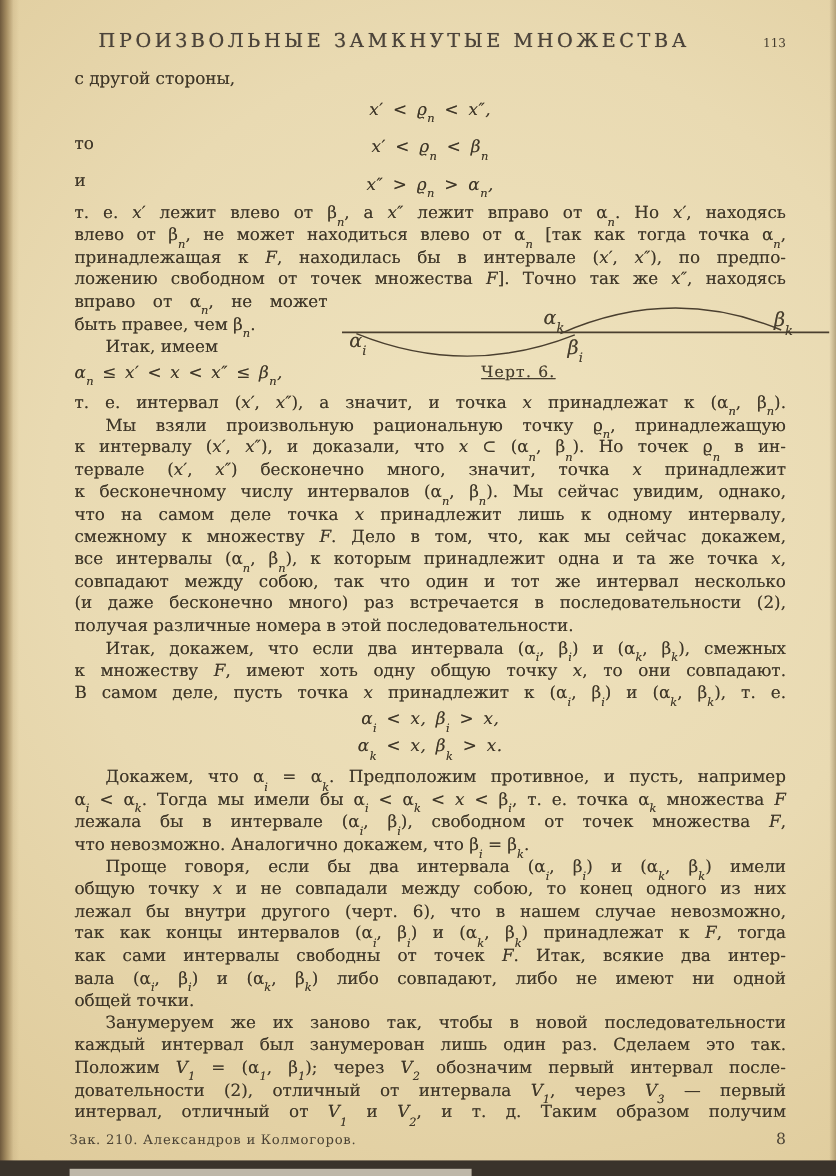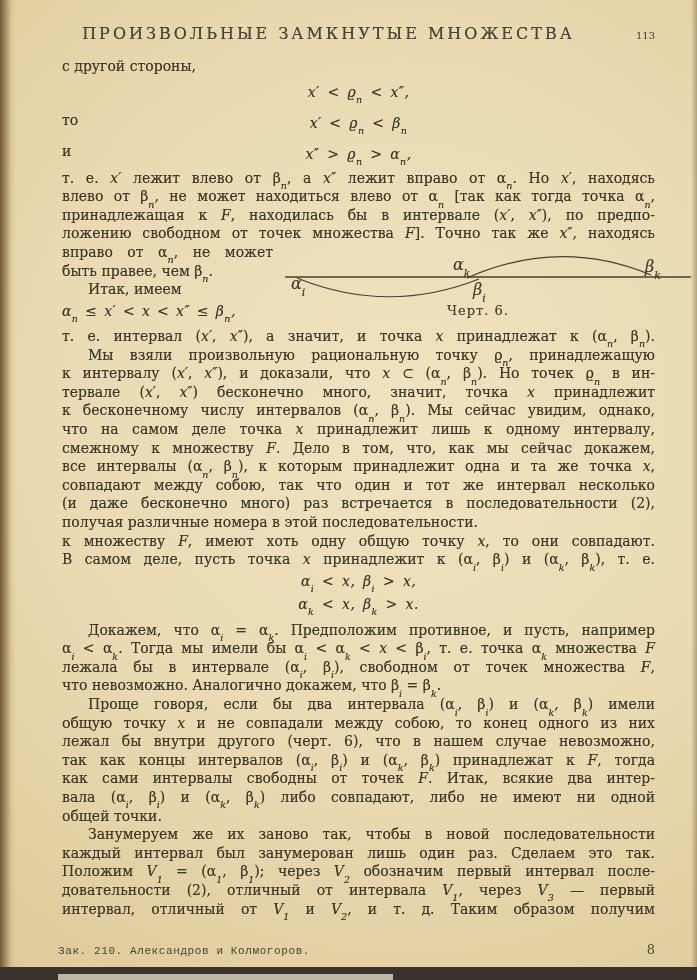"Черт. 6." .figcap { left: 130px -> 118px; text-align: center -> none; text-decoration: none -> underline }
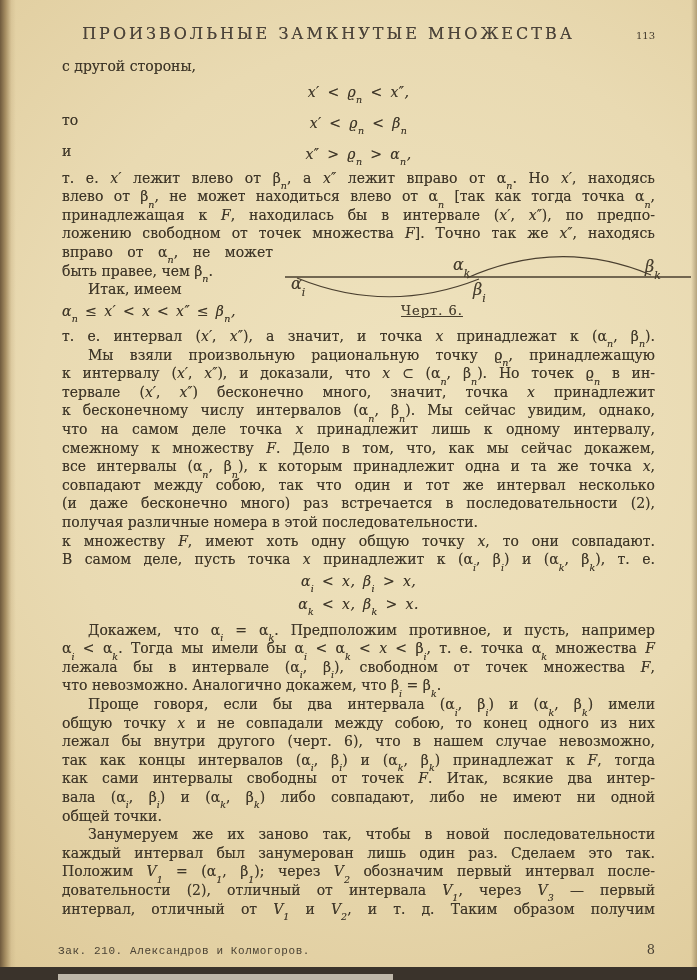"Итак, докажем, что если два" div.ln { html: none -> <div>Итак, докажем, что если два интервала (α<sub>i</sub>, β<sub>i</sub>) и (α<sub>k</sub>, β<sub>k</sub>), смежных</div> }
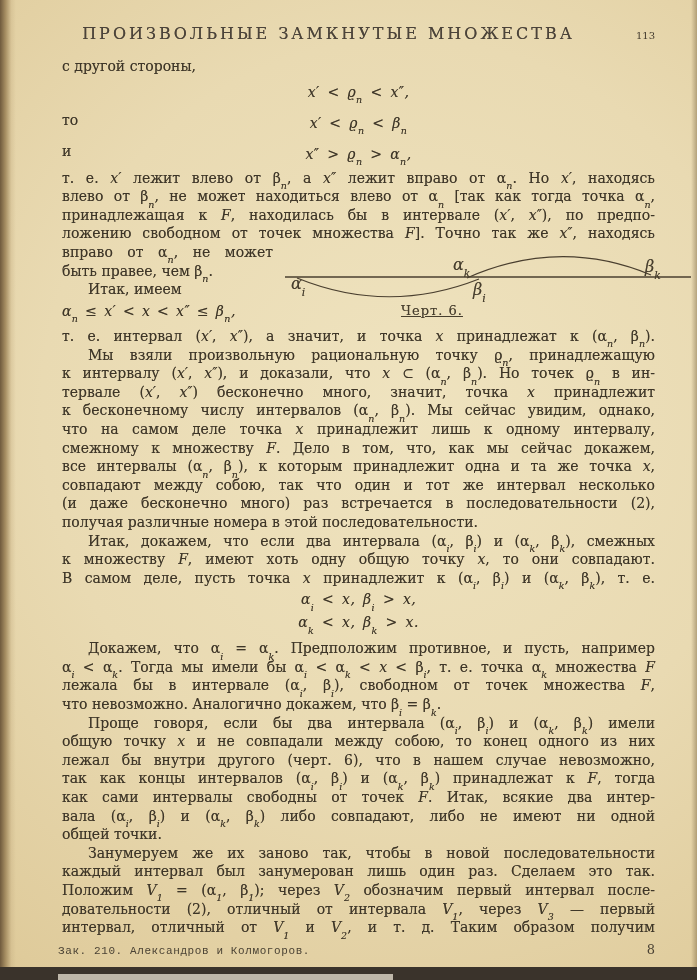"Зак. 210. Александров и Колмогоров." .fimprint { font-family: Liberation Mono, monospace -> none }
